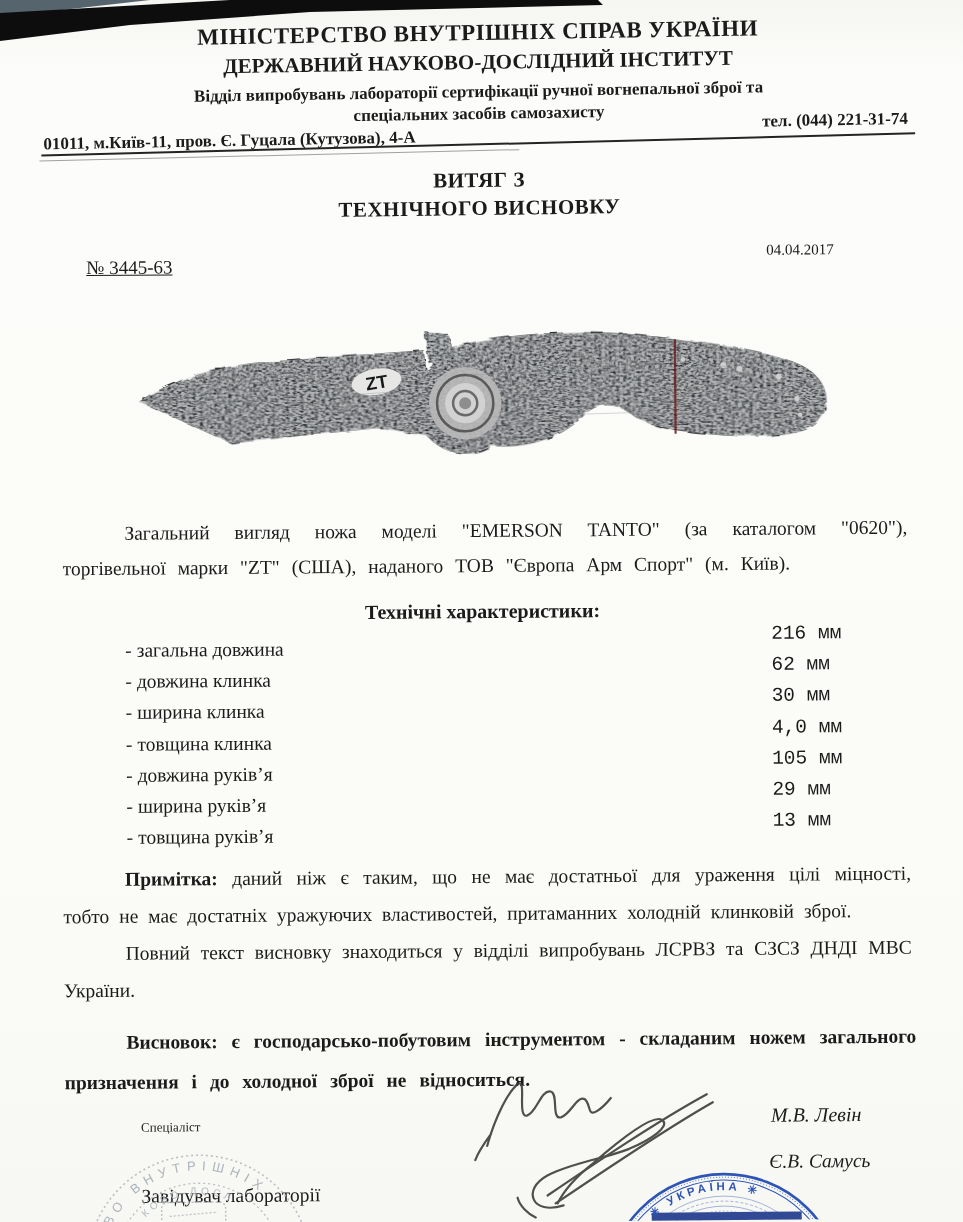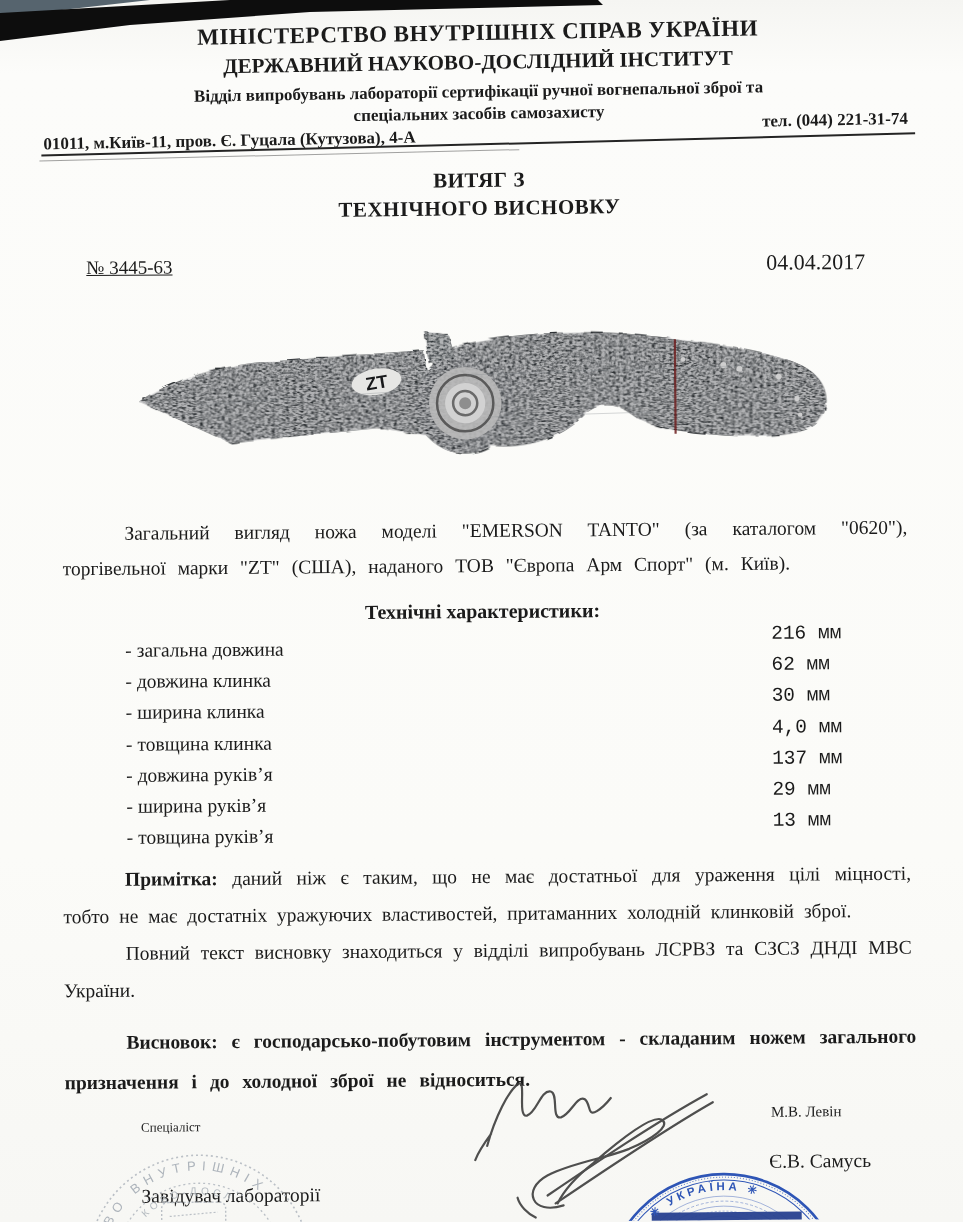"04.04.2017" .docdate { font-size: 22px -> 15px; margin-top: 8px -> none }
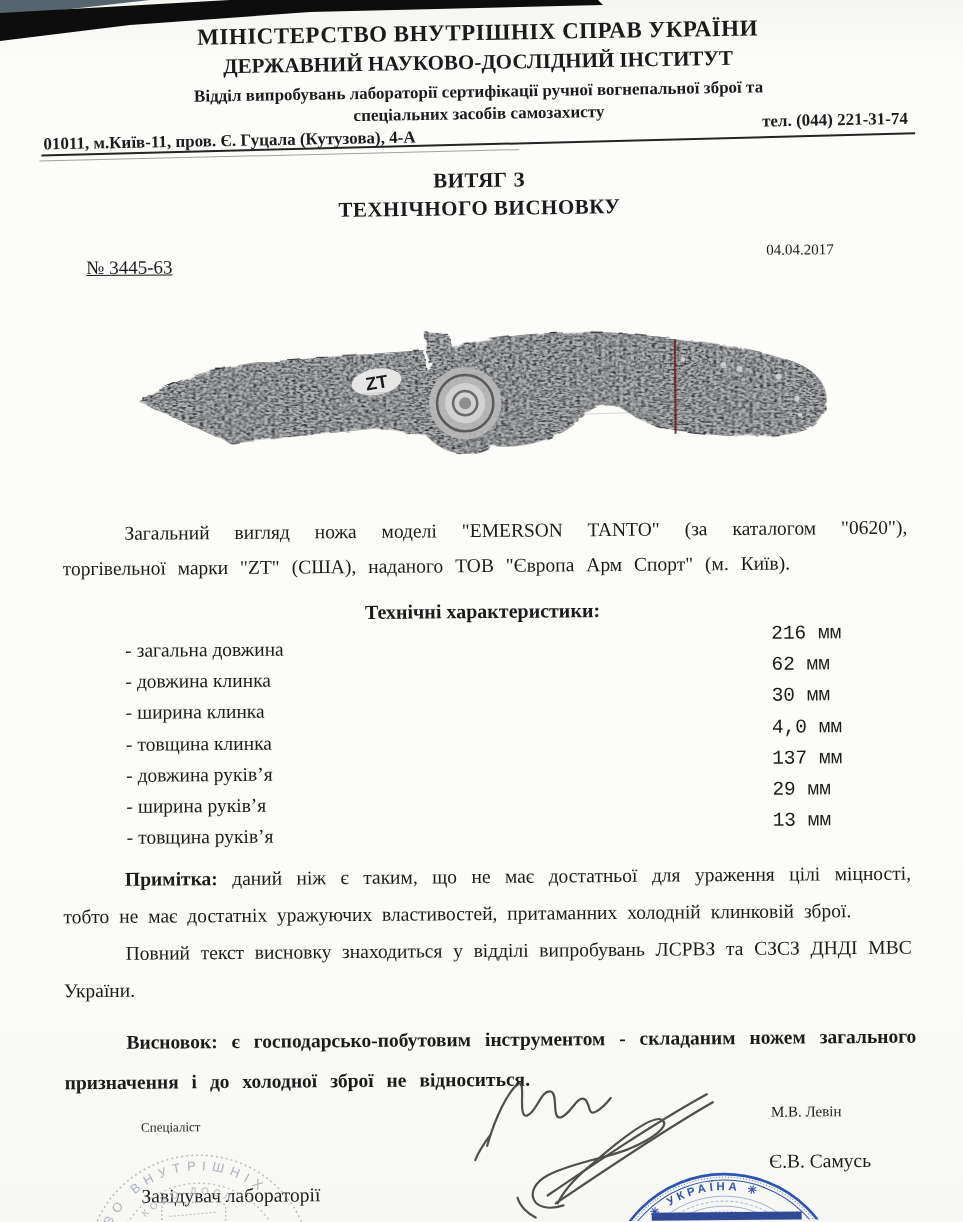"137 мм" span.spec-value { text: 137 -> 105 }
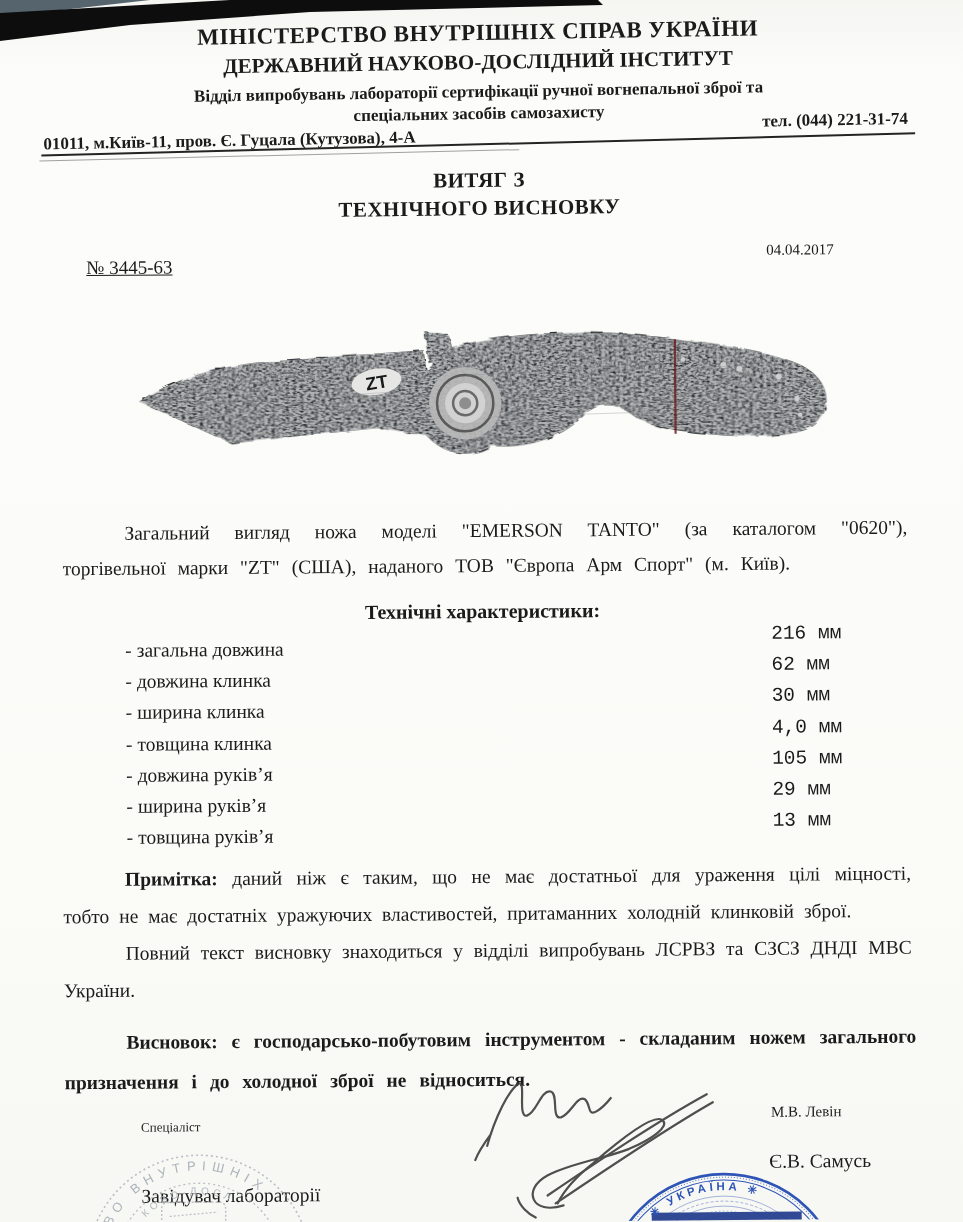"М.В. Левін" .name1 { font-size: 15px -> 20px; font-style: none -> italic }
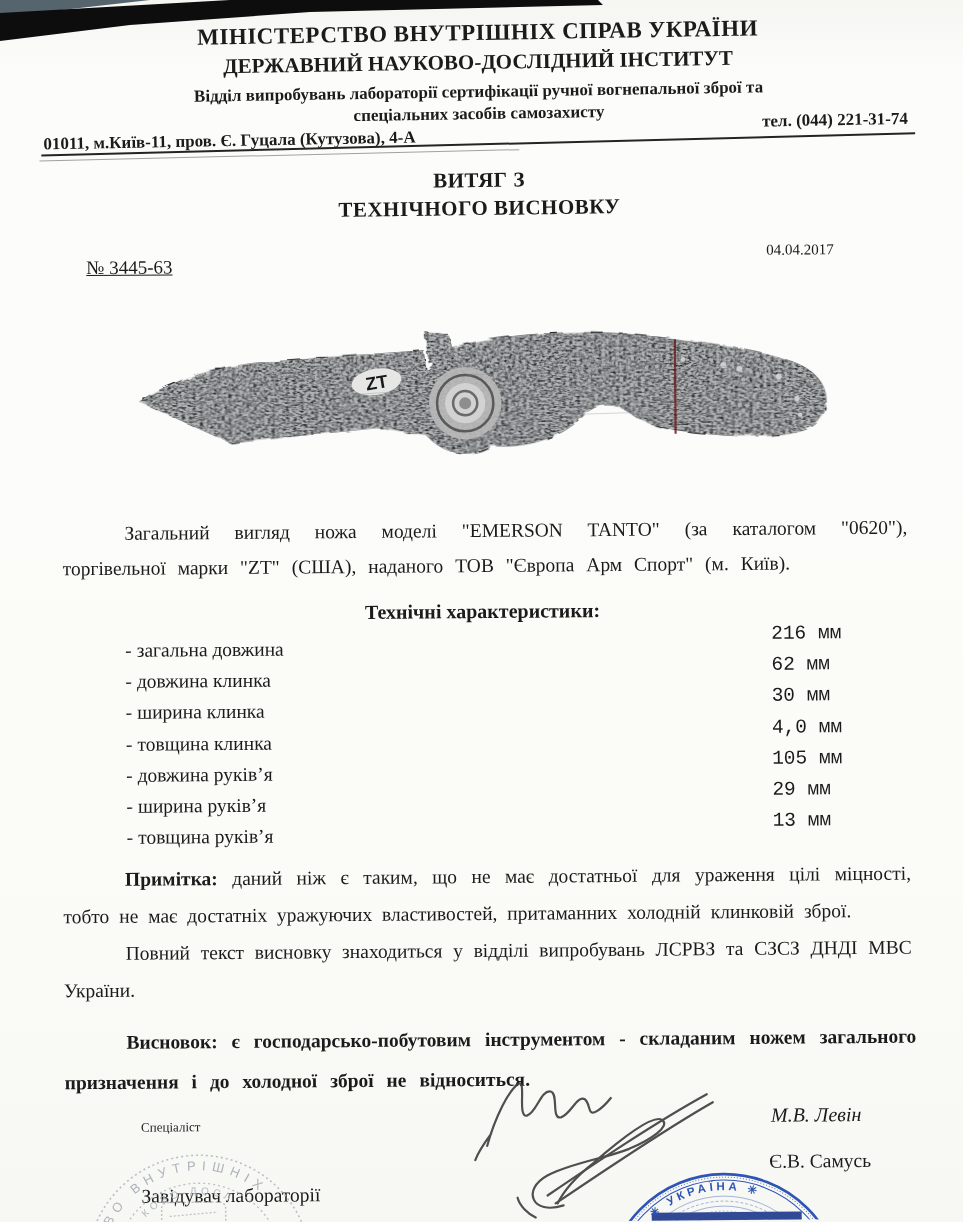"Є.В. Самусь" .name2 { font-style: none -> italic }
